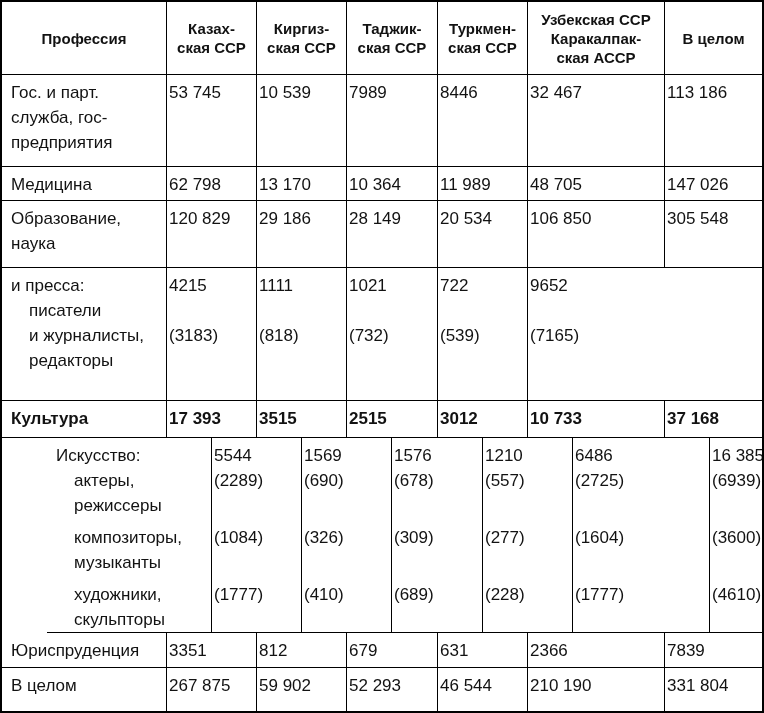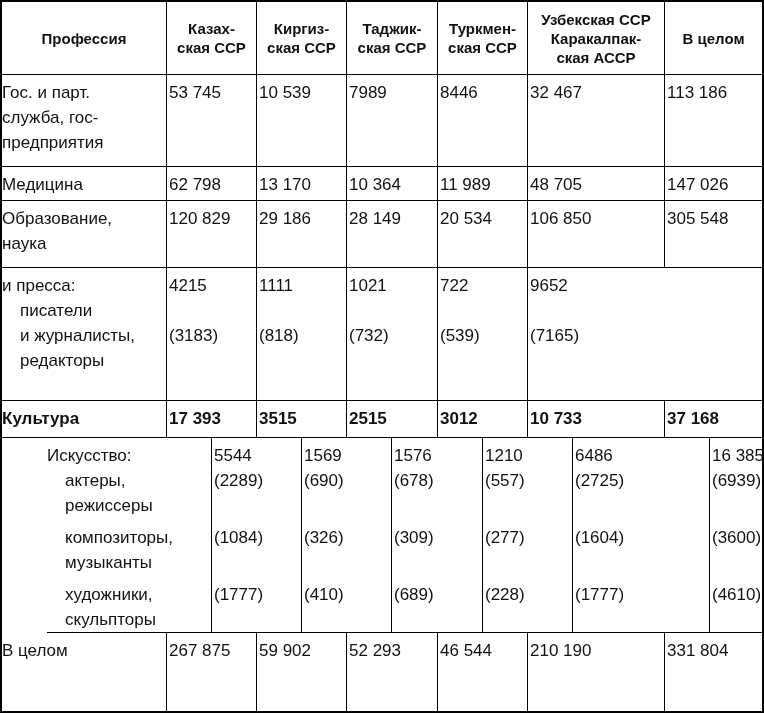"Гос. и парт." .cell.prof { padding-left: none -> 9px }
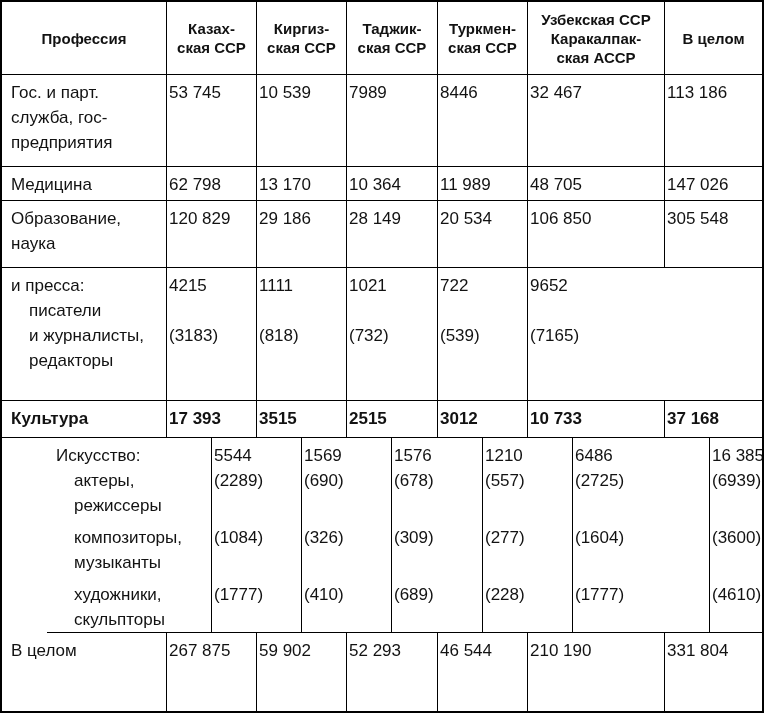"Юриспруденция" div.row { html: none -> <div> <div> <div>Юриспруденция</div> </div> <div> <div>3351</div> </div> <div> <div>812</div> </div> <div> <div>679</div> </div> <div> <div>631</div> </div> <div> <div>2366</div> </div> <div> <div>7839</div> </div> </div> }
